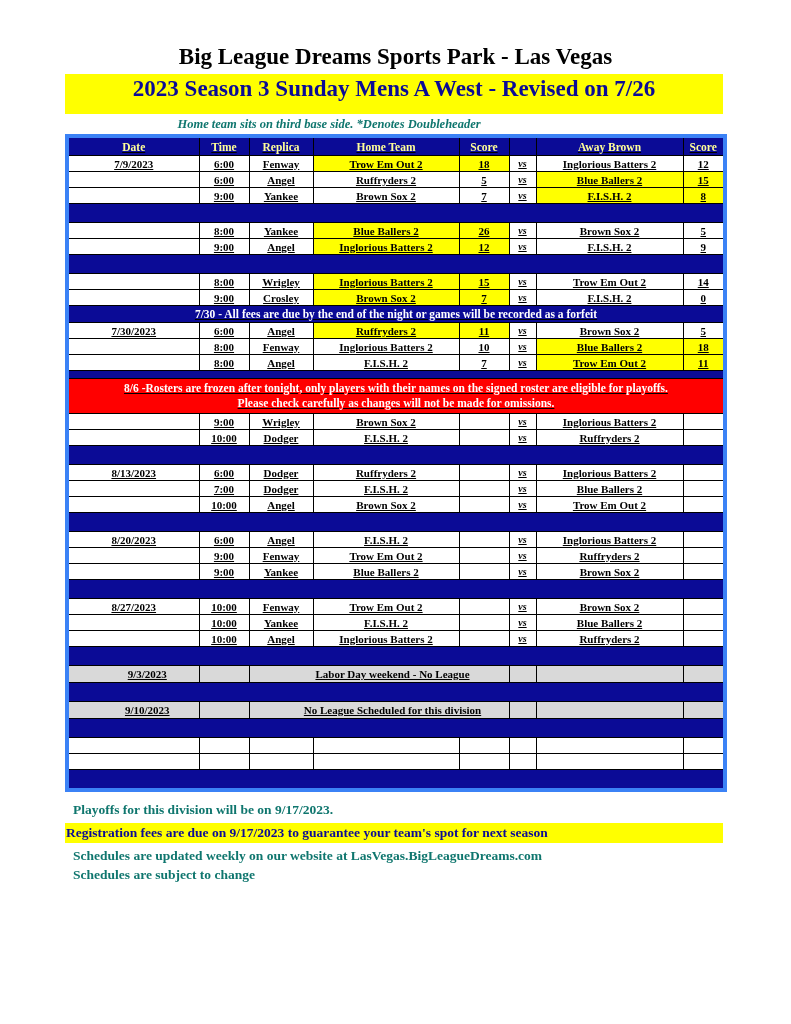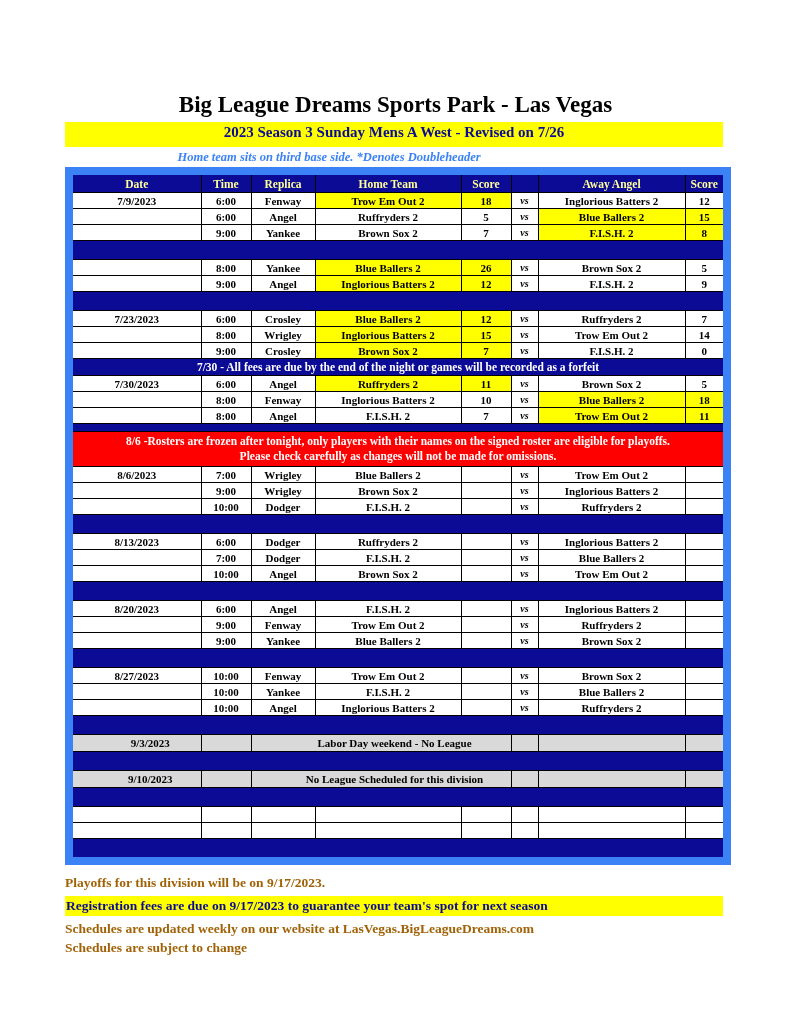"Big League Dreams Sports Park" .page-title { margin: 92px 0 4px 0 -> 44px 0 4px 0 }
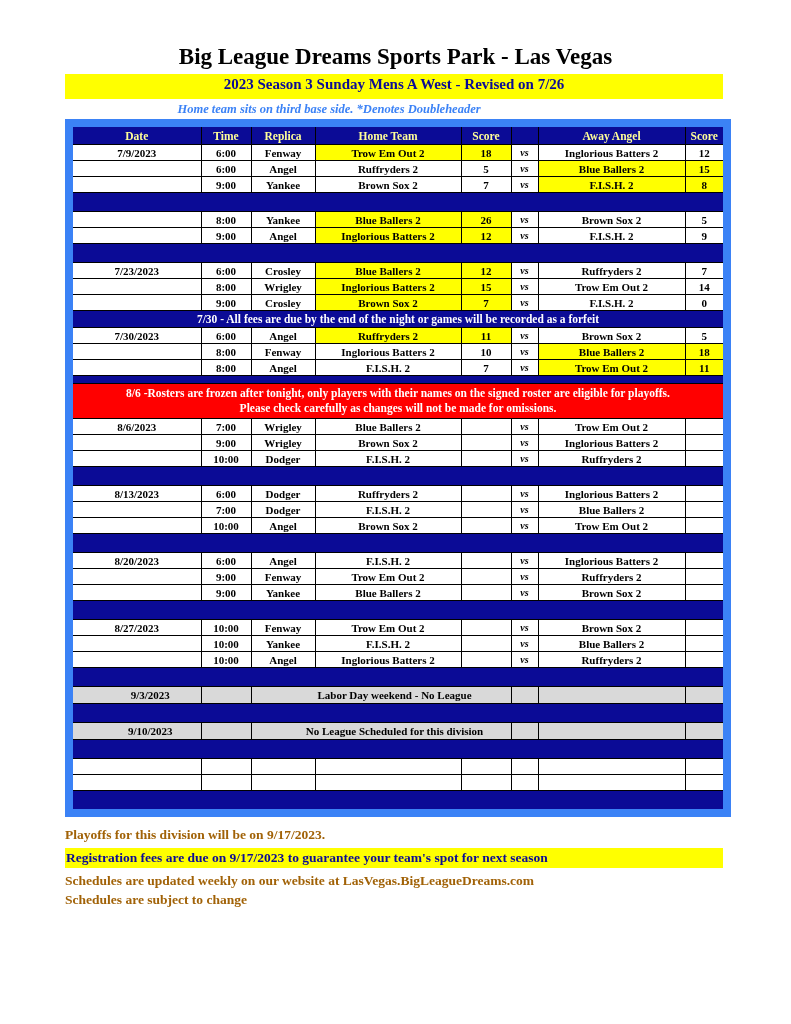"2023 Season 3 Sunday Mens" .subtitle-band { font-size: 15px -> 23px; padding: 2px 0 6px 0 -> 2px 0 12px 0 }
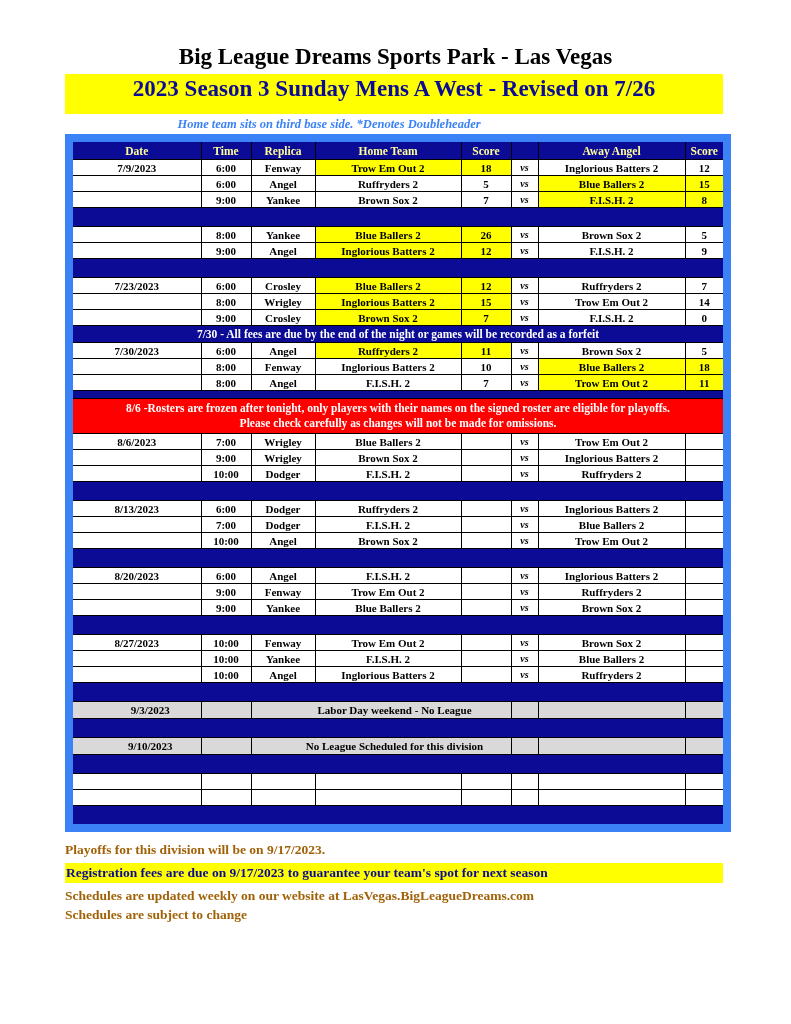"Home team sits on third" .note-line { color: #3b82f6 -> #0f766e }
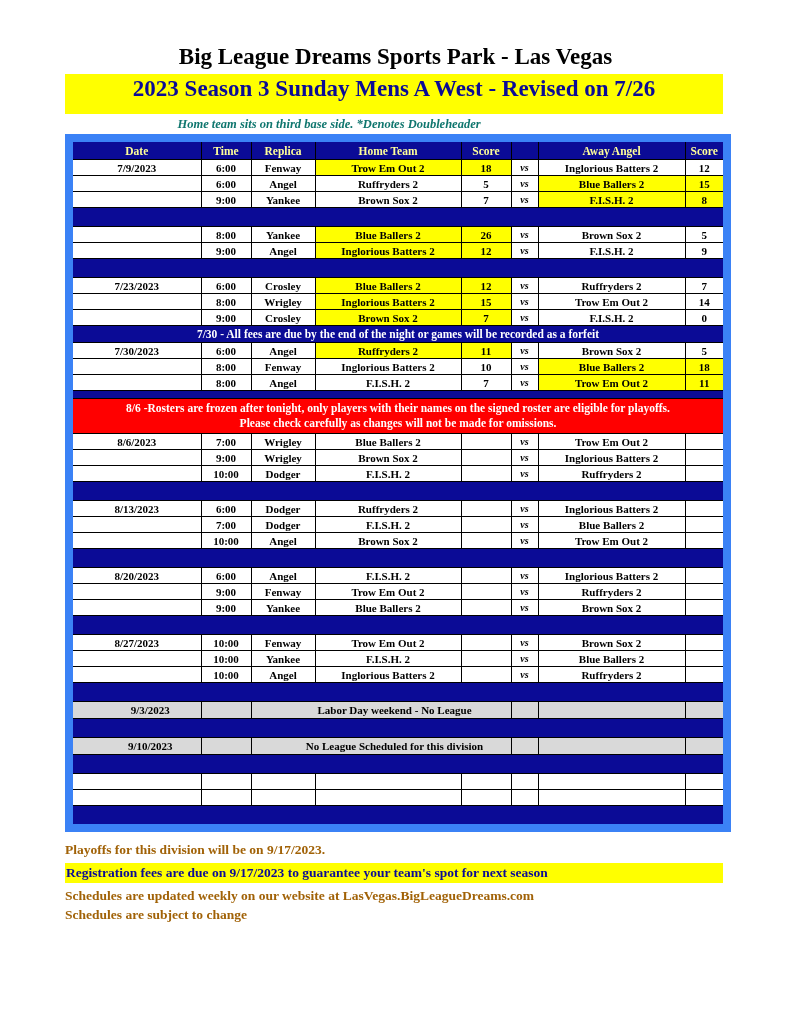"Date" table.sched { border: 8px solid #3b82f6 -> 4px solid #3b82f6; text-decoration: none -> underline }
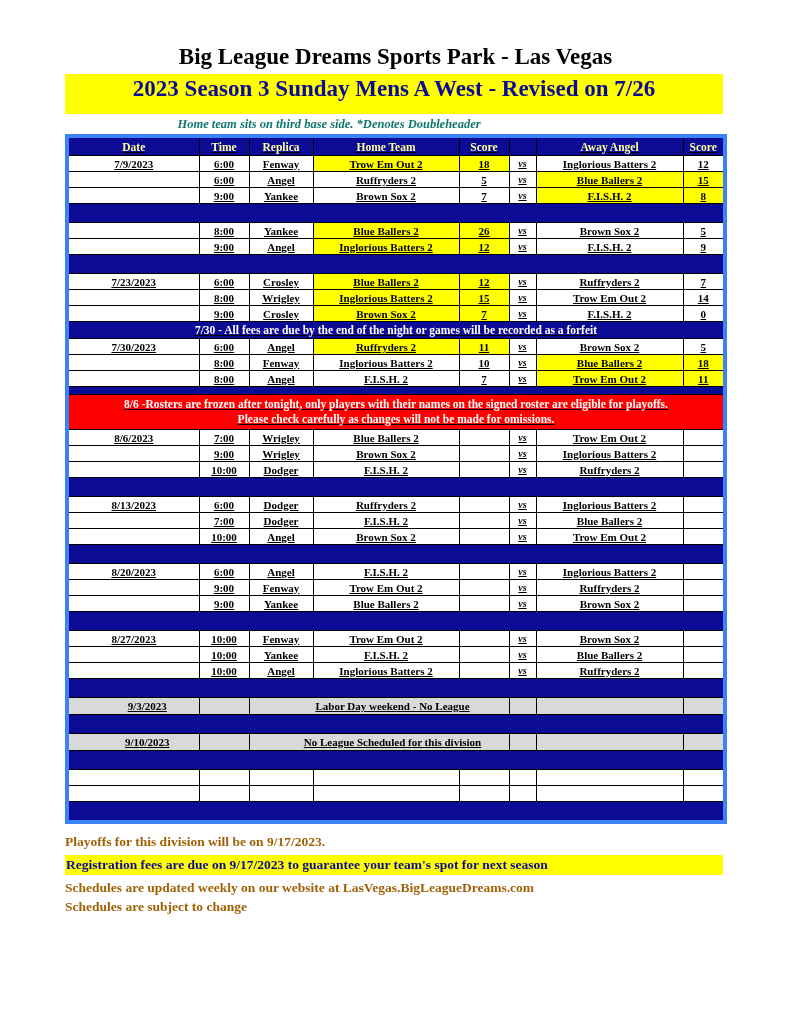"Away Angel" th { text: Angel -> Brown }
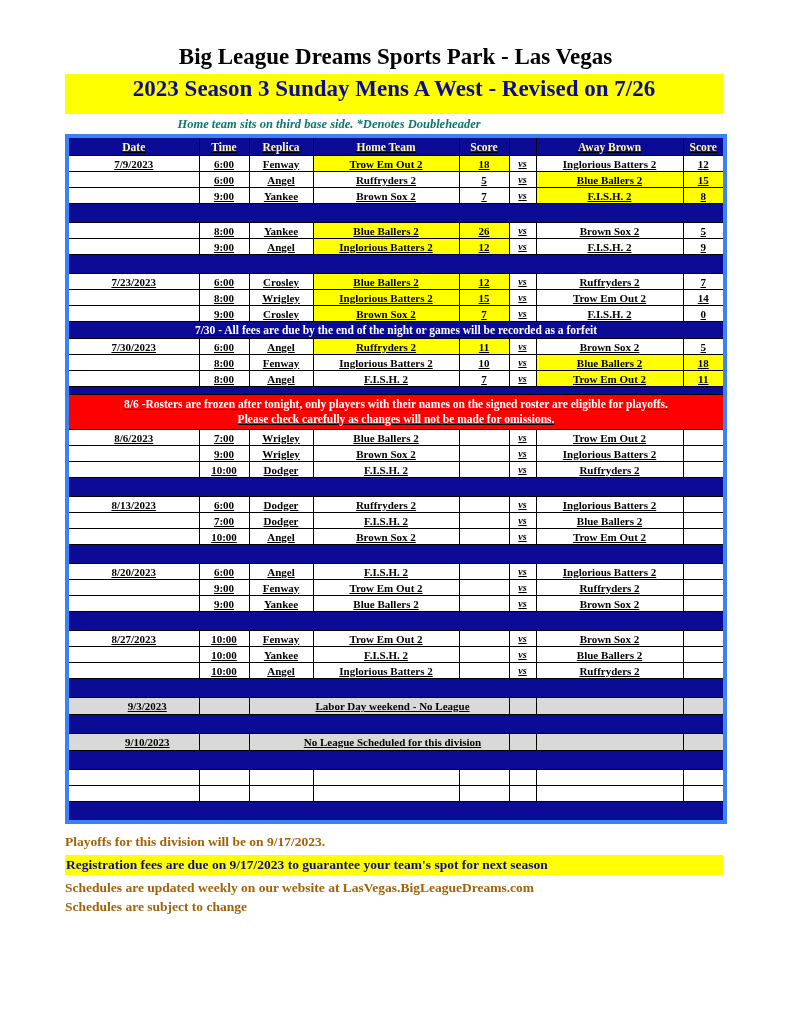"7/23/2023" tr { html: <tr> <td>7/23/2023</td> <td>6:00</td> <td>Crosley</td> <td>Blue Ballers 2</td> <td>12</td> <td>vs</td> <td>Ruffryders 2</td> <td>7</td> </tr> -> none }
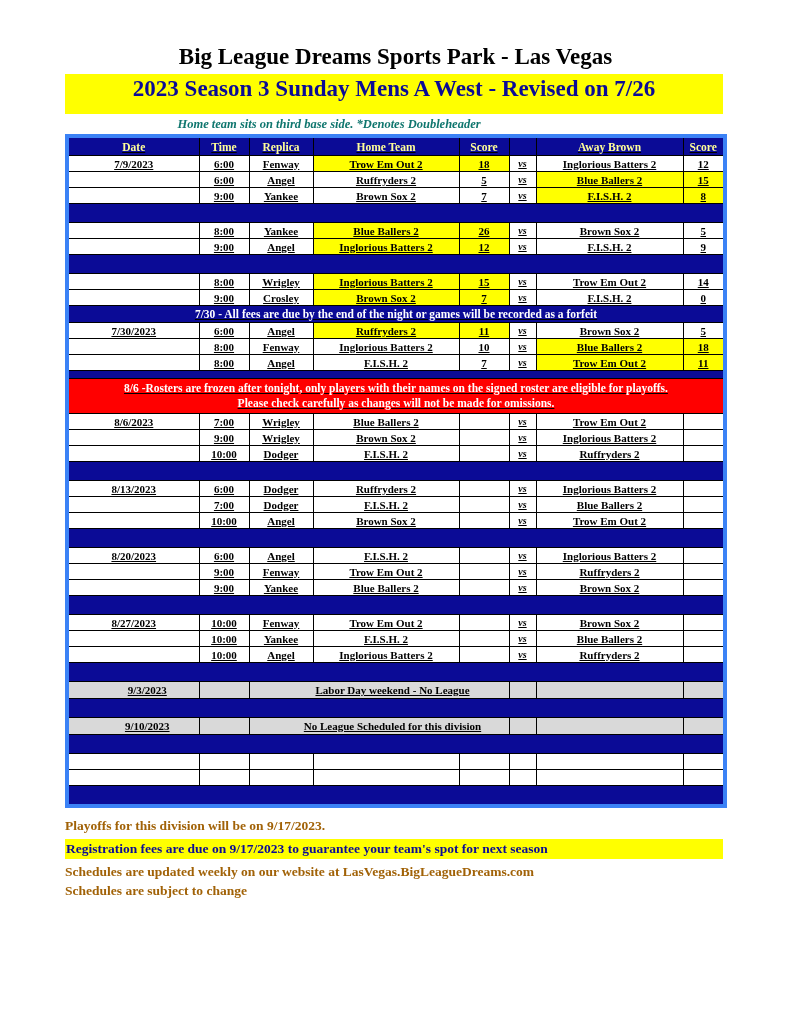"8/6/2023" tr { html: <tr> <td>8/6/2023</td> <td>7:00</td> <td>Wrigley</td> <td>Blue Ballers 2</td> <td></td> <td>vs</td> <td>Trow Em Out 2</td> <td></td> </tr> -> none }
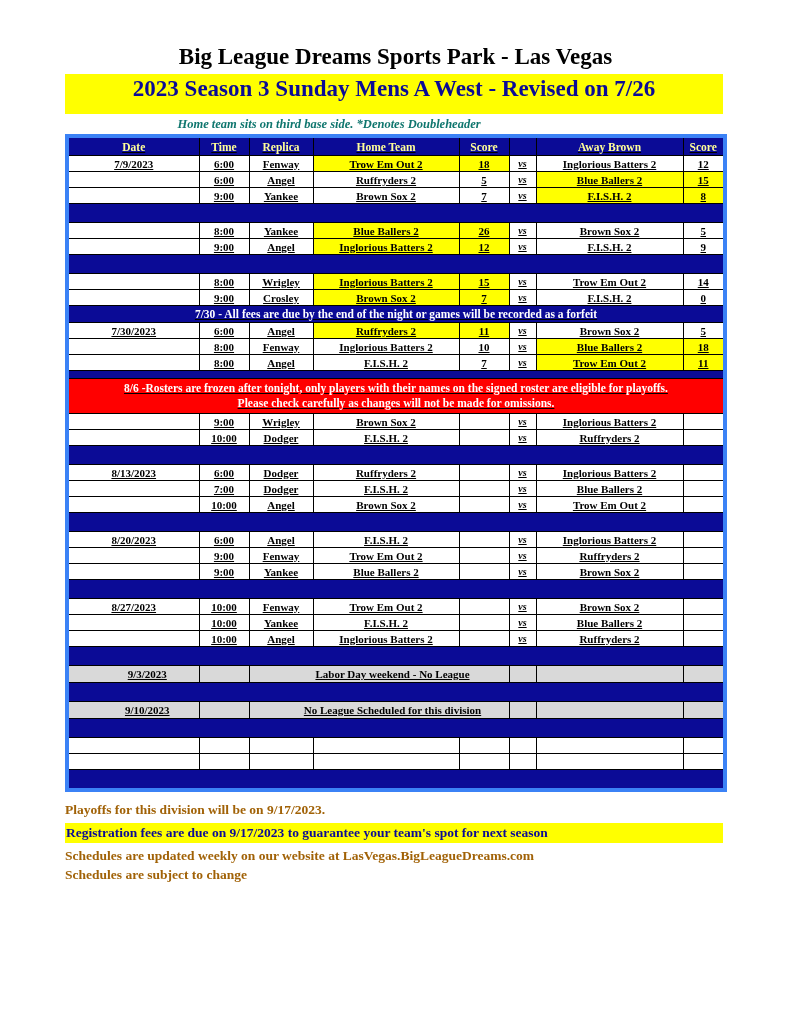"Playoffs for this division will" .f-line { color: #a16207 -> #0f766e; margin: 3px 0 -> 3px 8px }
